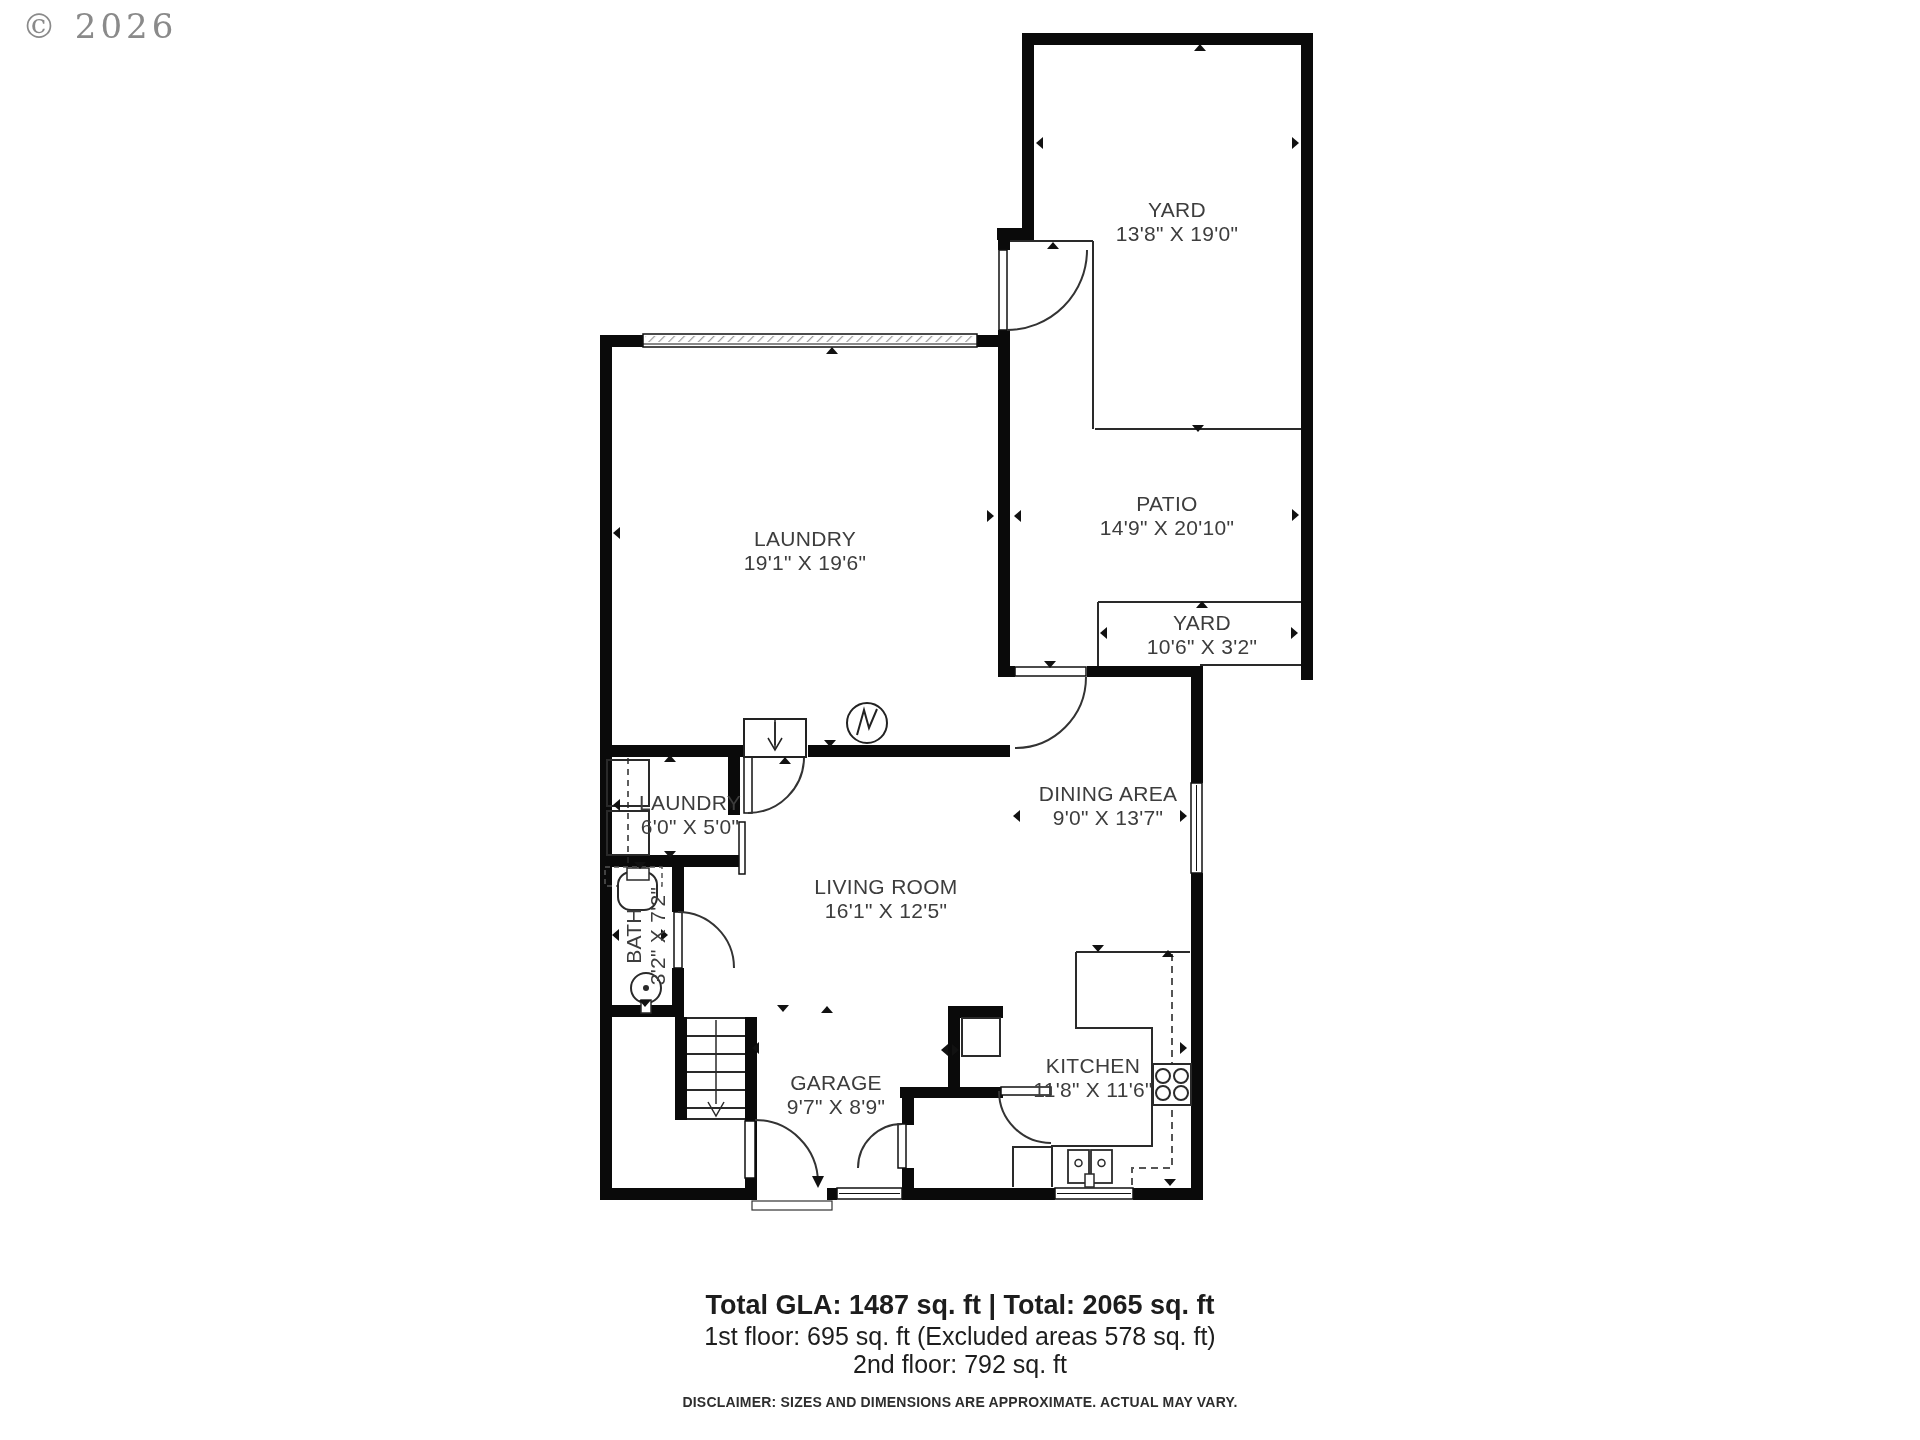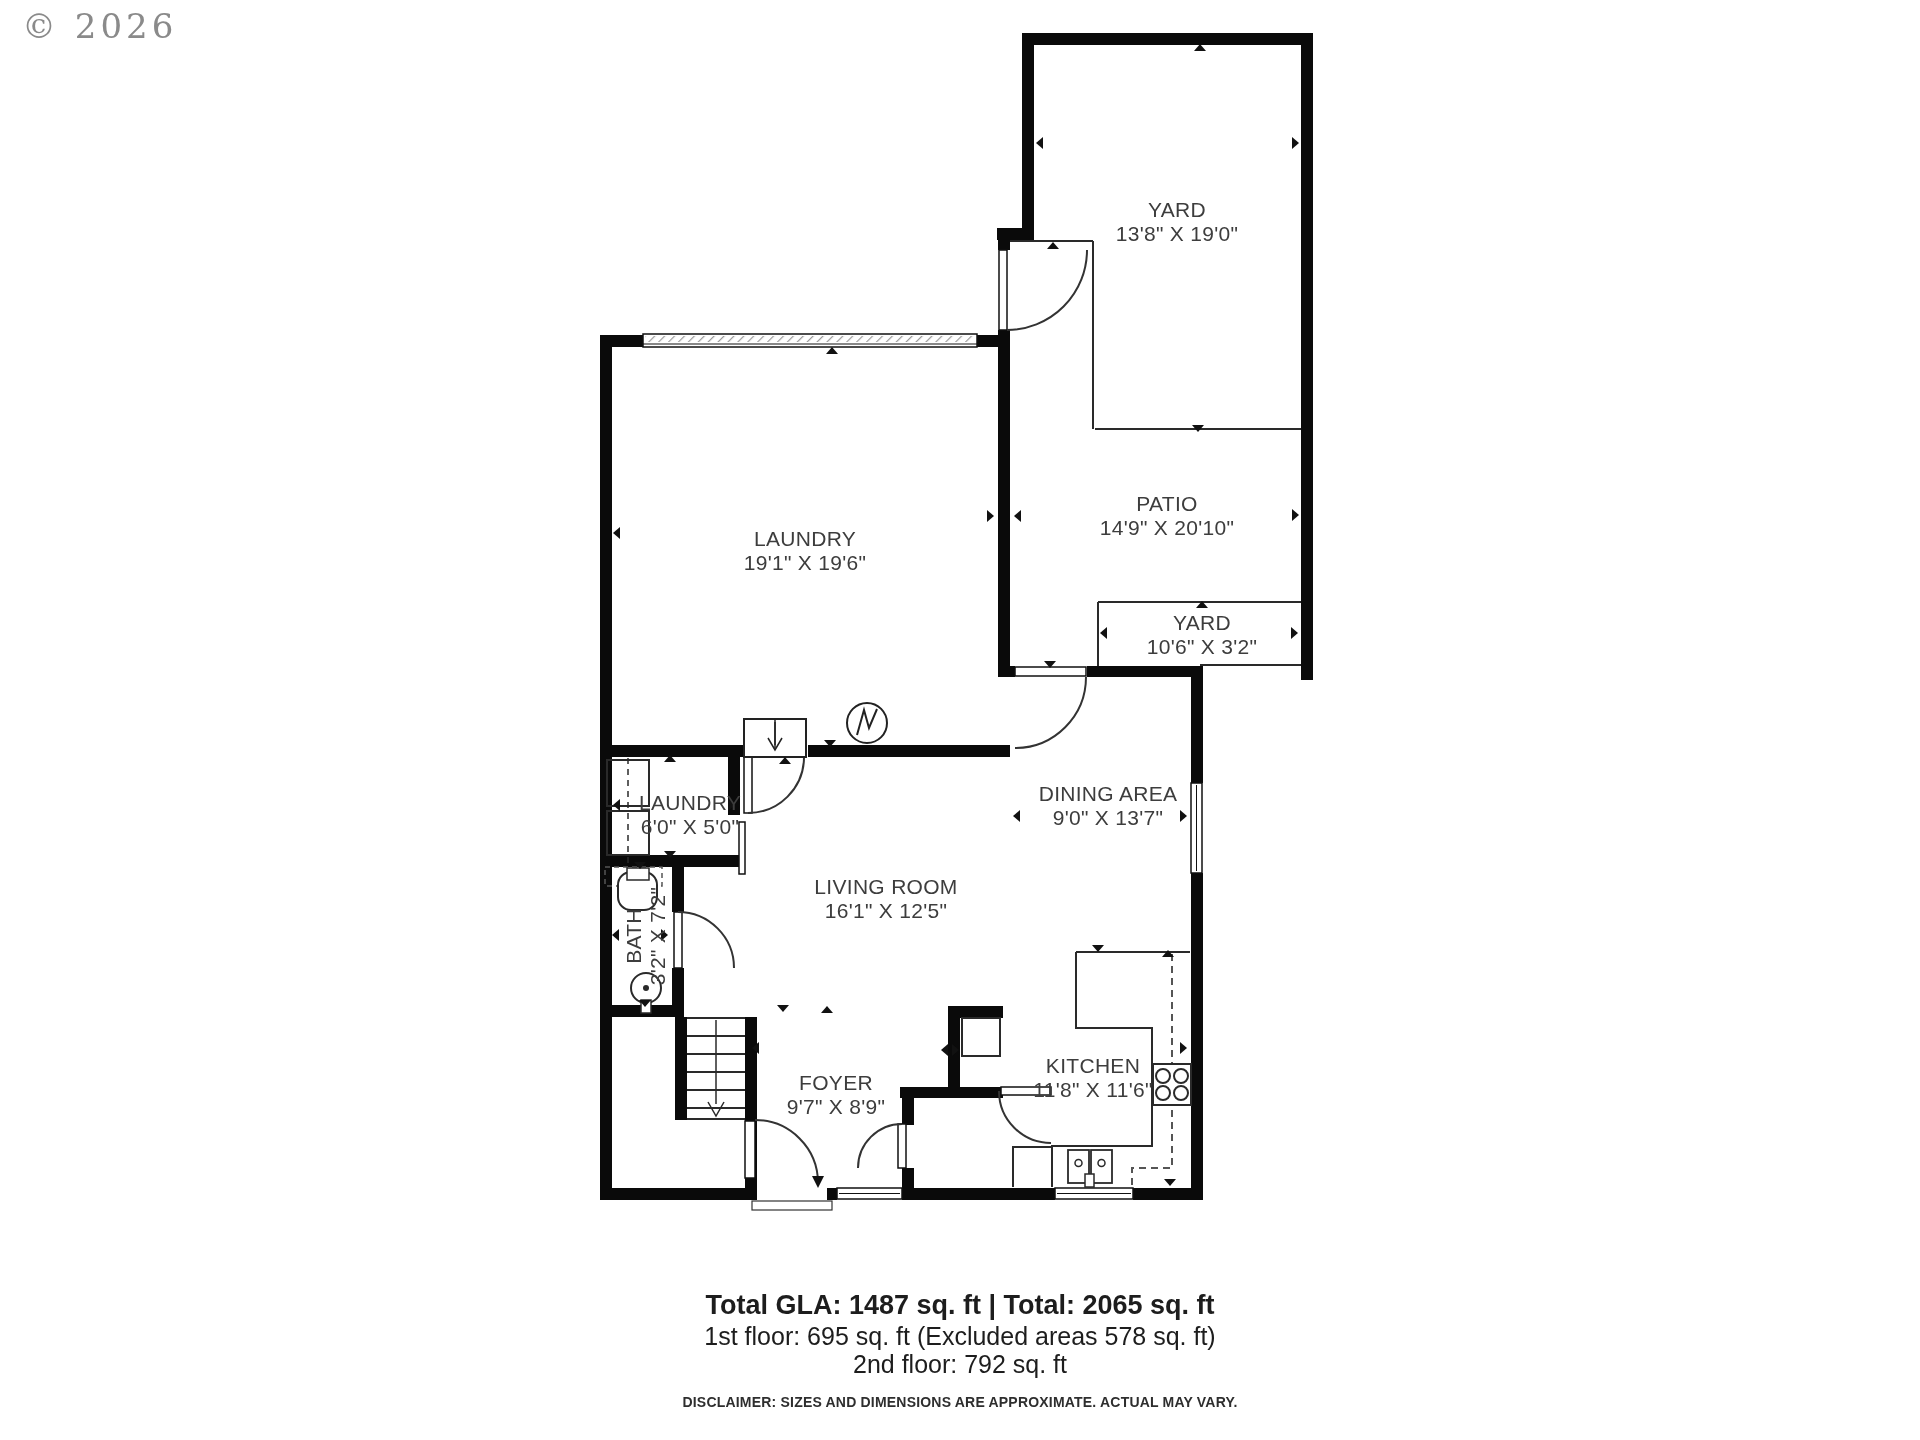"FOYER" div { text: FOYER -> GARAGE }
